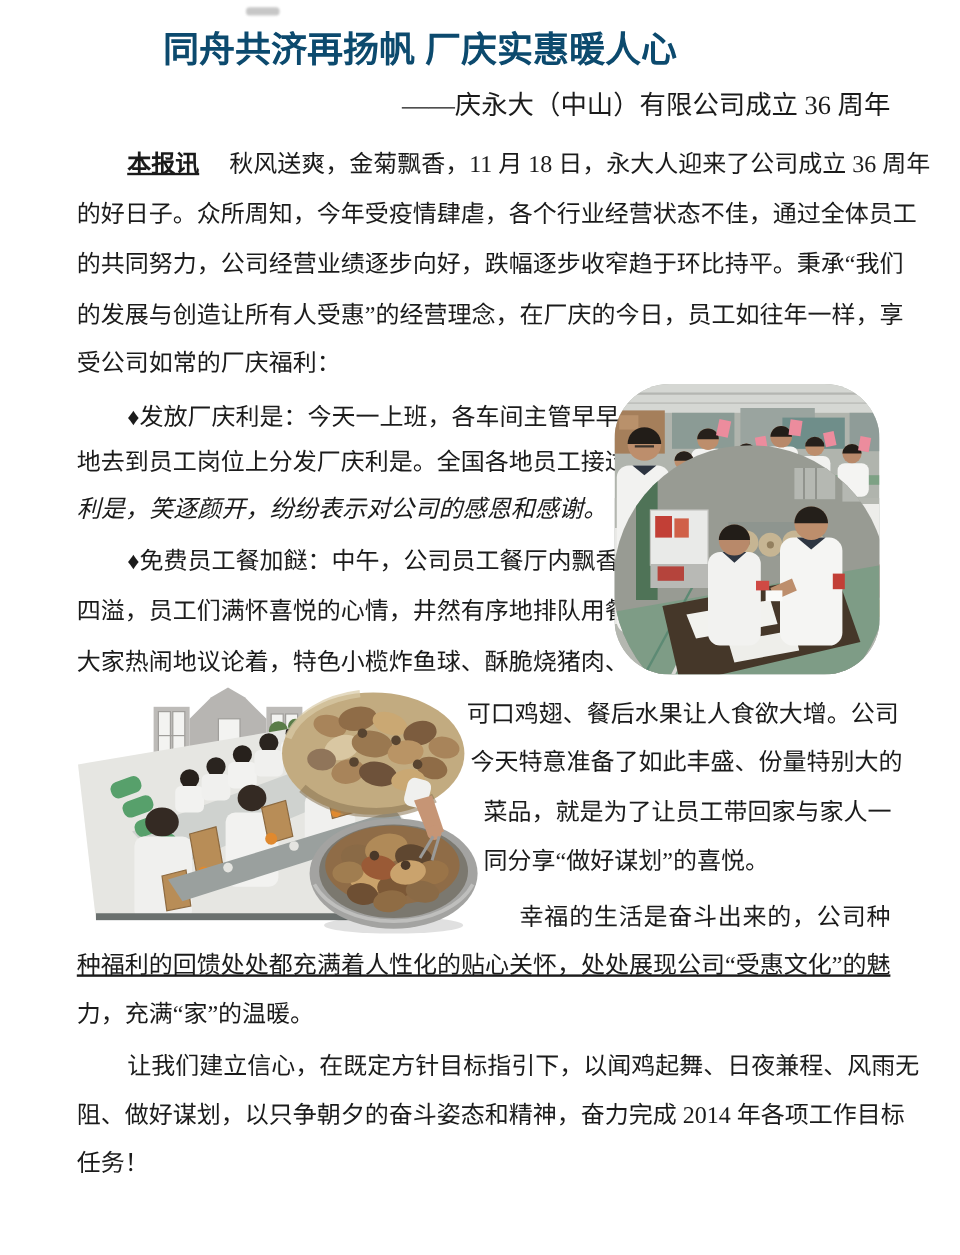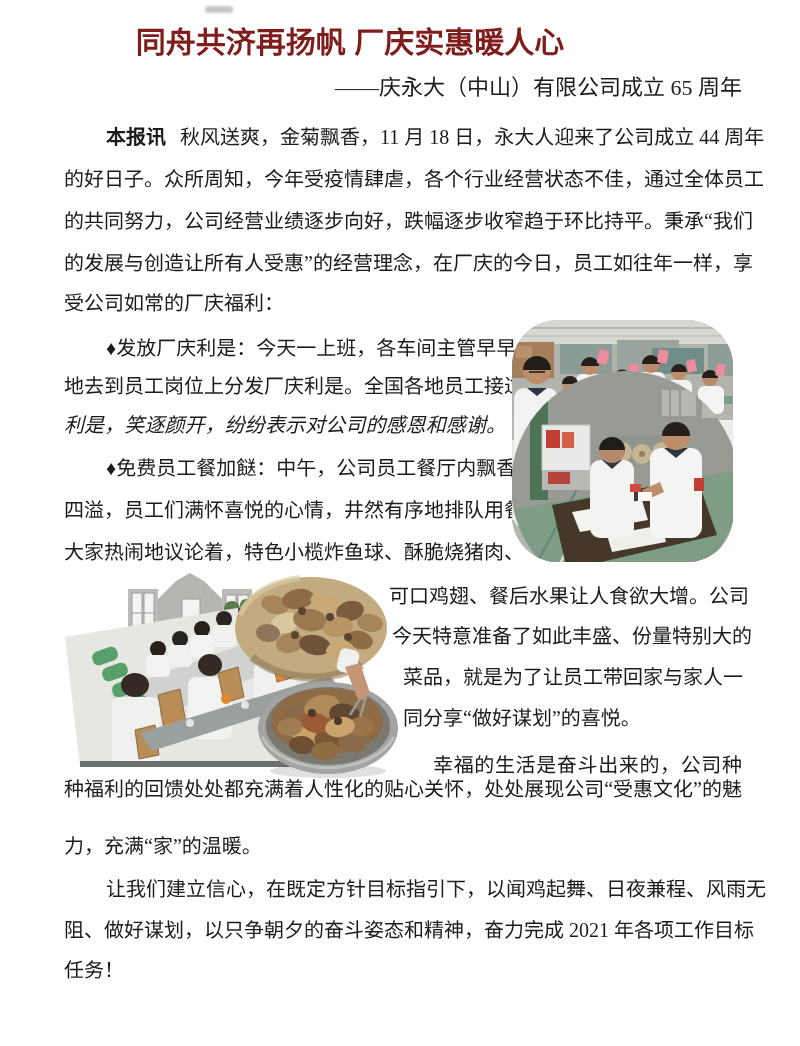"同舟共济再扬帆 厂庆实惠暖人心" div.title { color: #7f1d1d -> #0c4a6e }
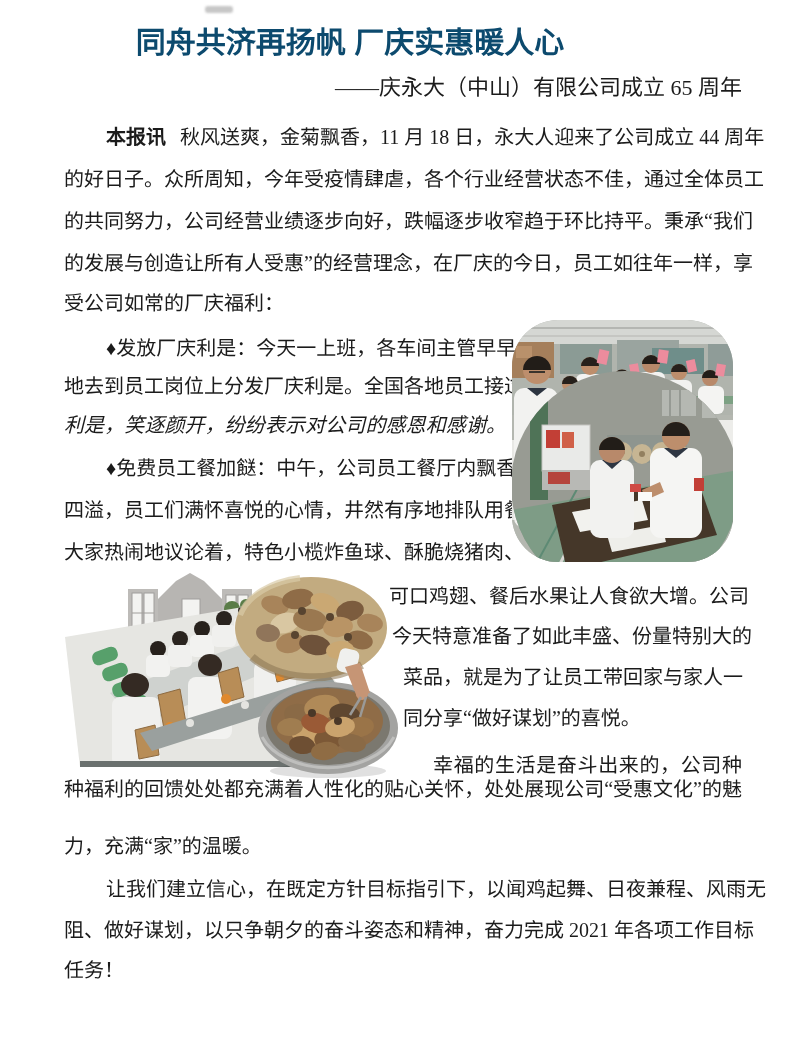"——庆永大（中山）有限公司成立 65 周年" div.subtitle { text: 65 -> 36 }
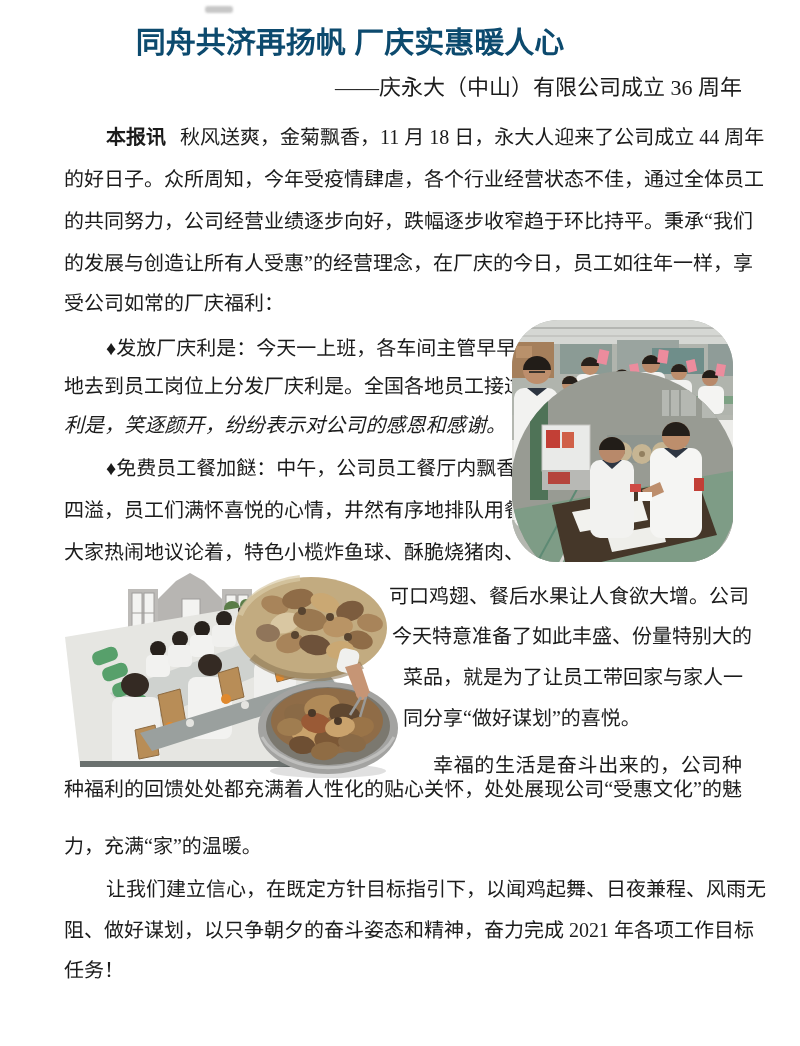"本报讯" .lead { margin-right: 14px -> 25px; text-decoration: none -> underline }
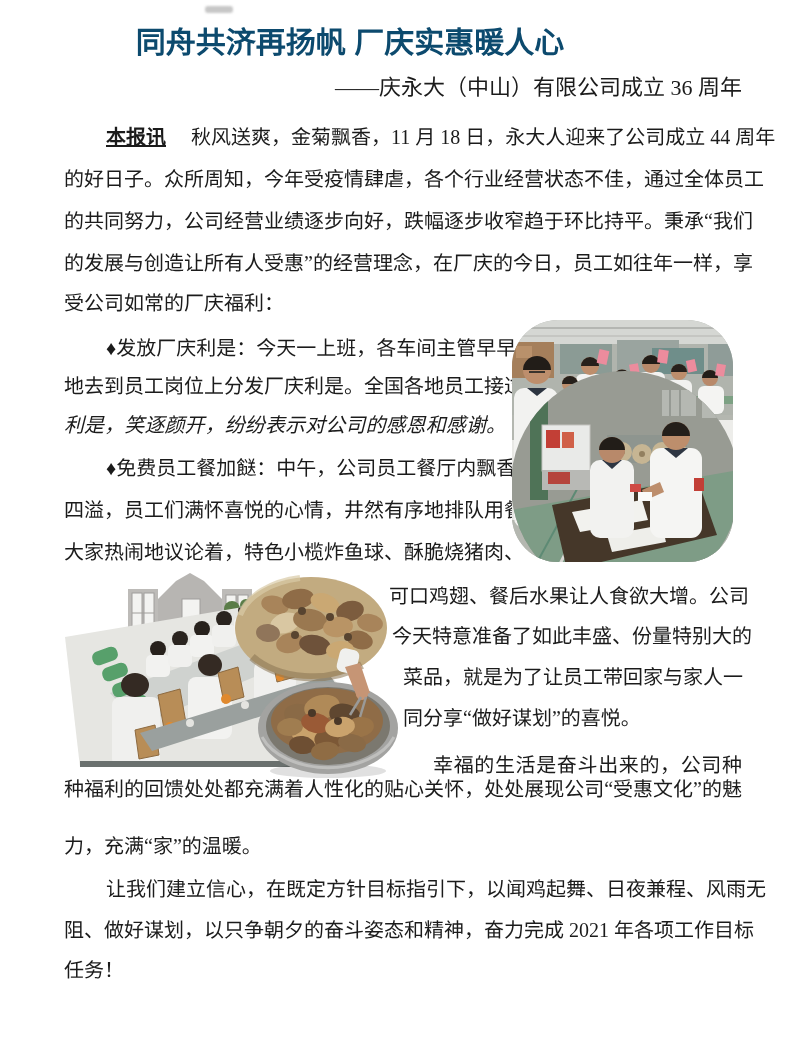"秋风送爽，金菊飘香，11 月 18 日，永大人迎来了公司成立 44" span { text: 44 -> 36 }
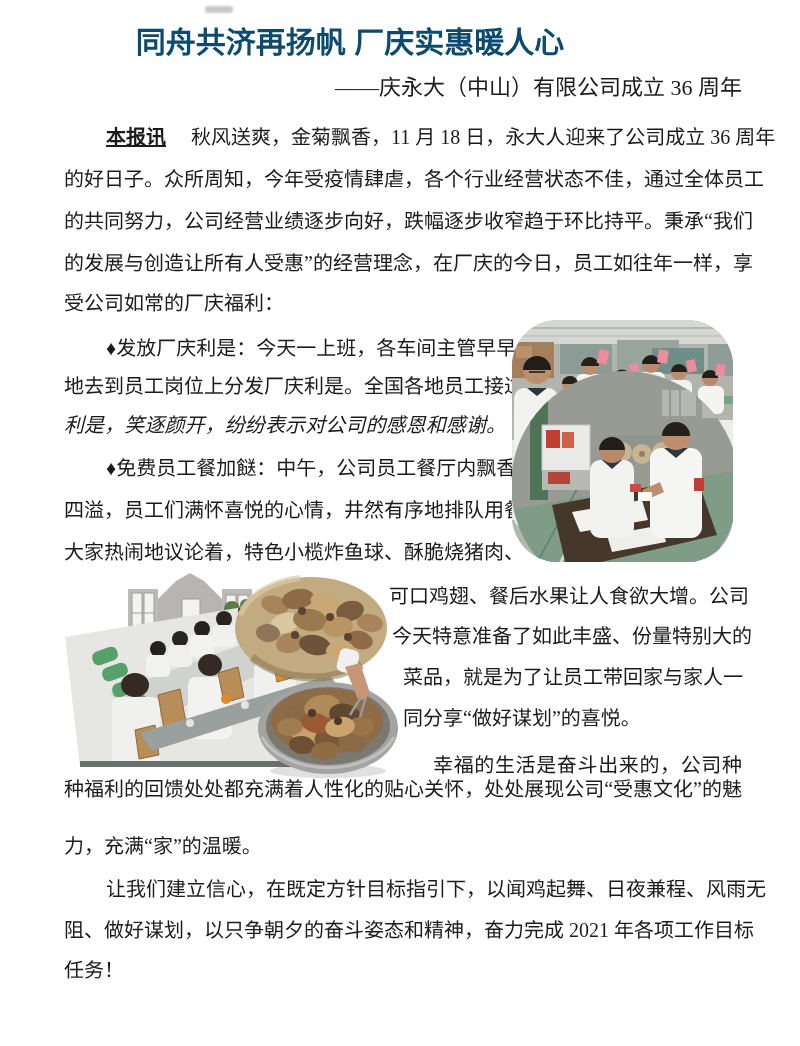"种福利的回馈处处都充满着人性化的贴心关怀，处处展现公司“受惠文化”的魅" div.bl { text-decoration: none -> underline; top: 776px -> 792px }
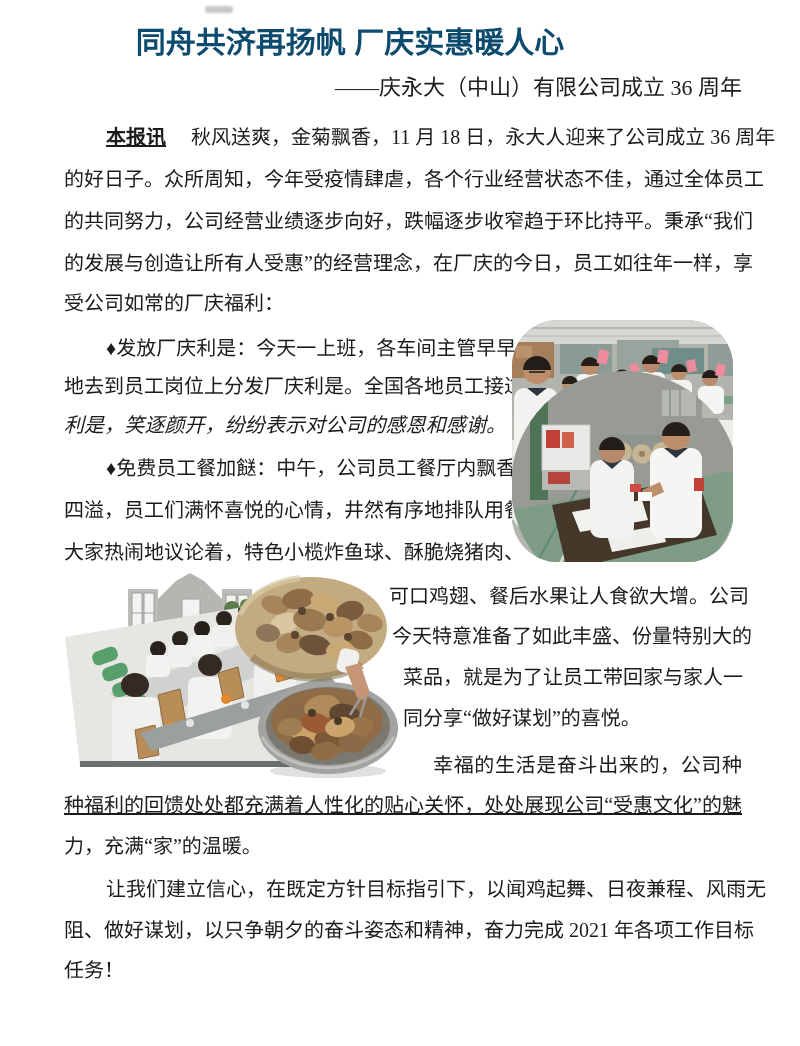"阻、做好谋划，以只争朝夕的奋斗姿态和精神，奋力完成 2021 年各项工作目标" div.bl { text: 2021 -> 2014 }
